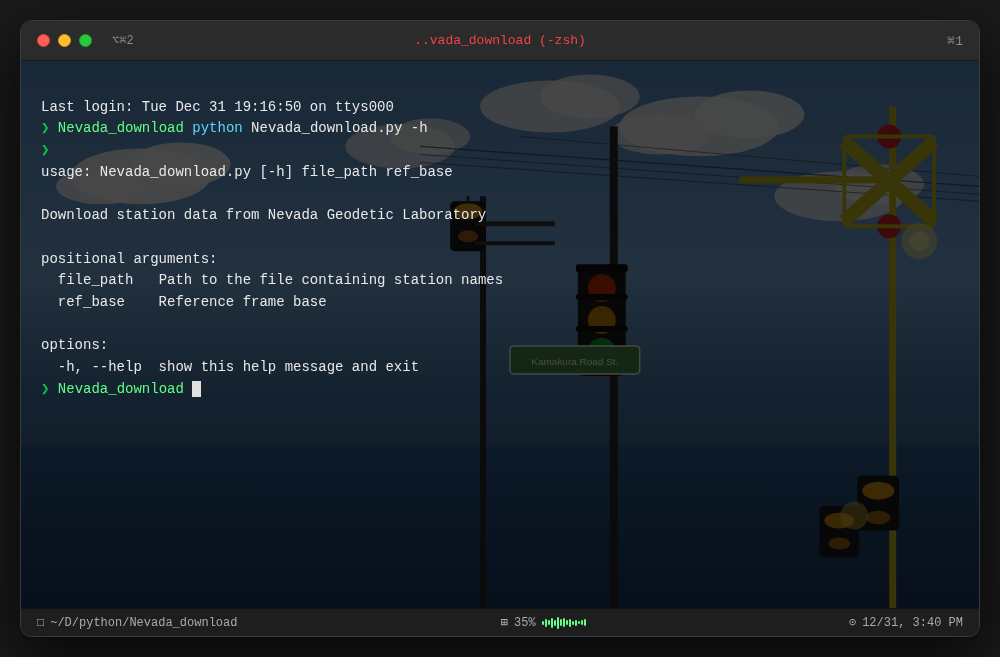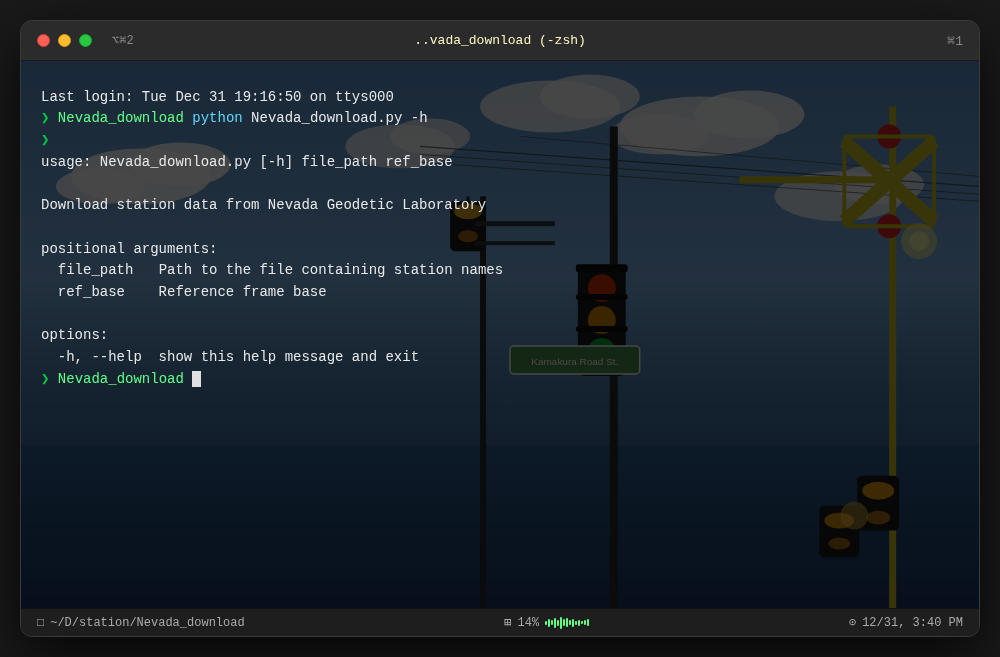"..vada_download (-zsh)" .titlebar-center { color: #fef9c3 -> #ef4444 }
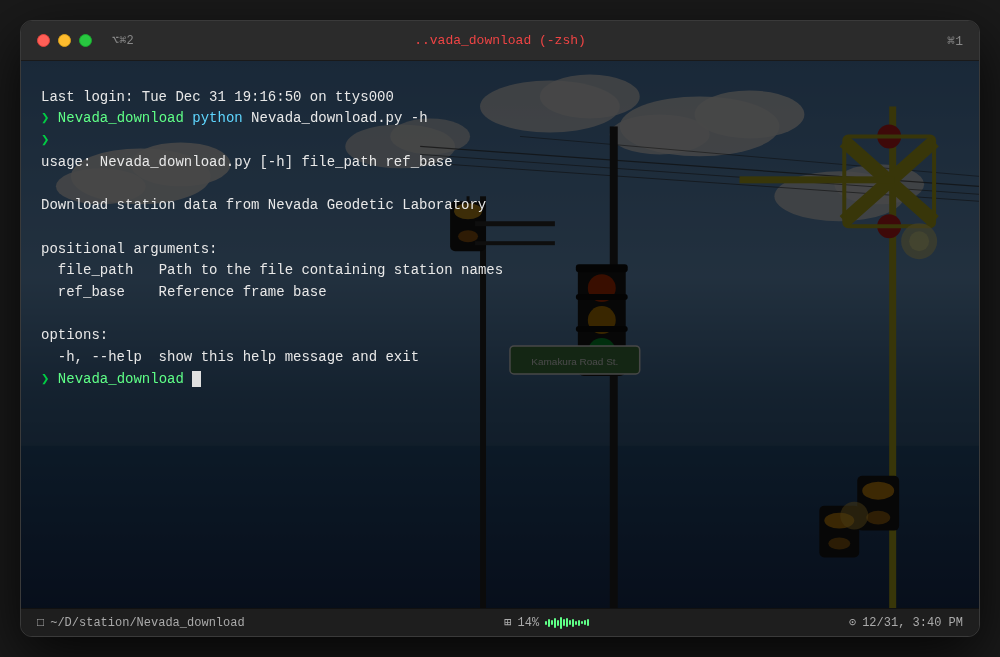"Last login: Tue Dec 31" .terminal-overlay { padding: 4px 20px 0 20px -> 14px 20px 0 20px }
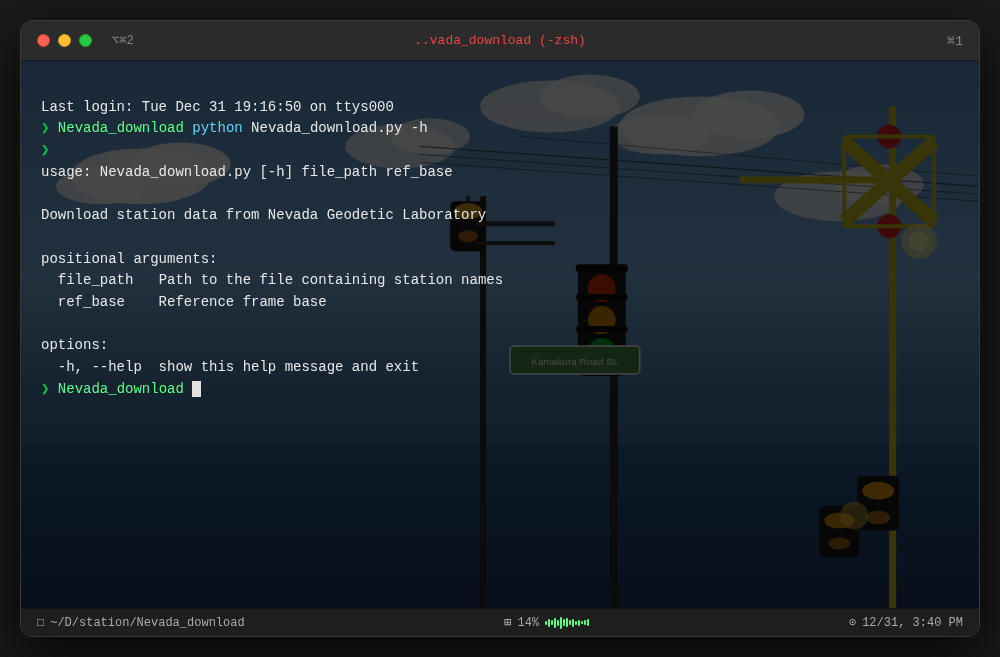"~/D/station/Nevada_download" span { text: /D/station/Nevada -> /D/python/Nevada }
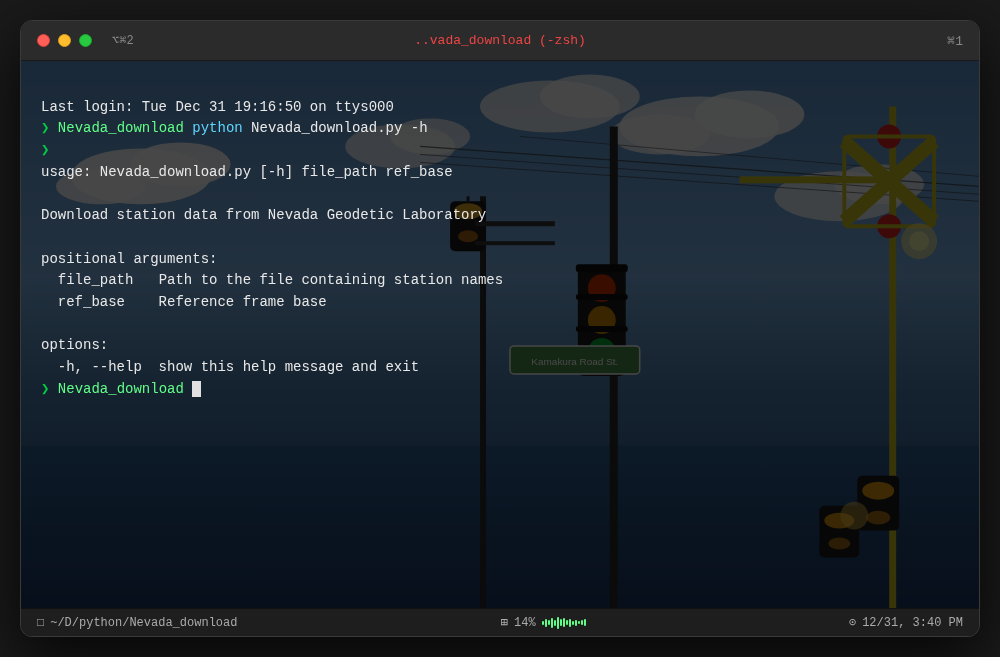"14%" span { text: 14% -> 35% }
